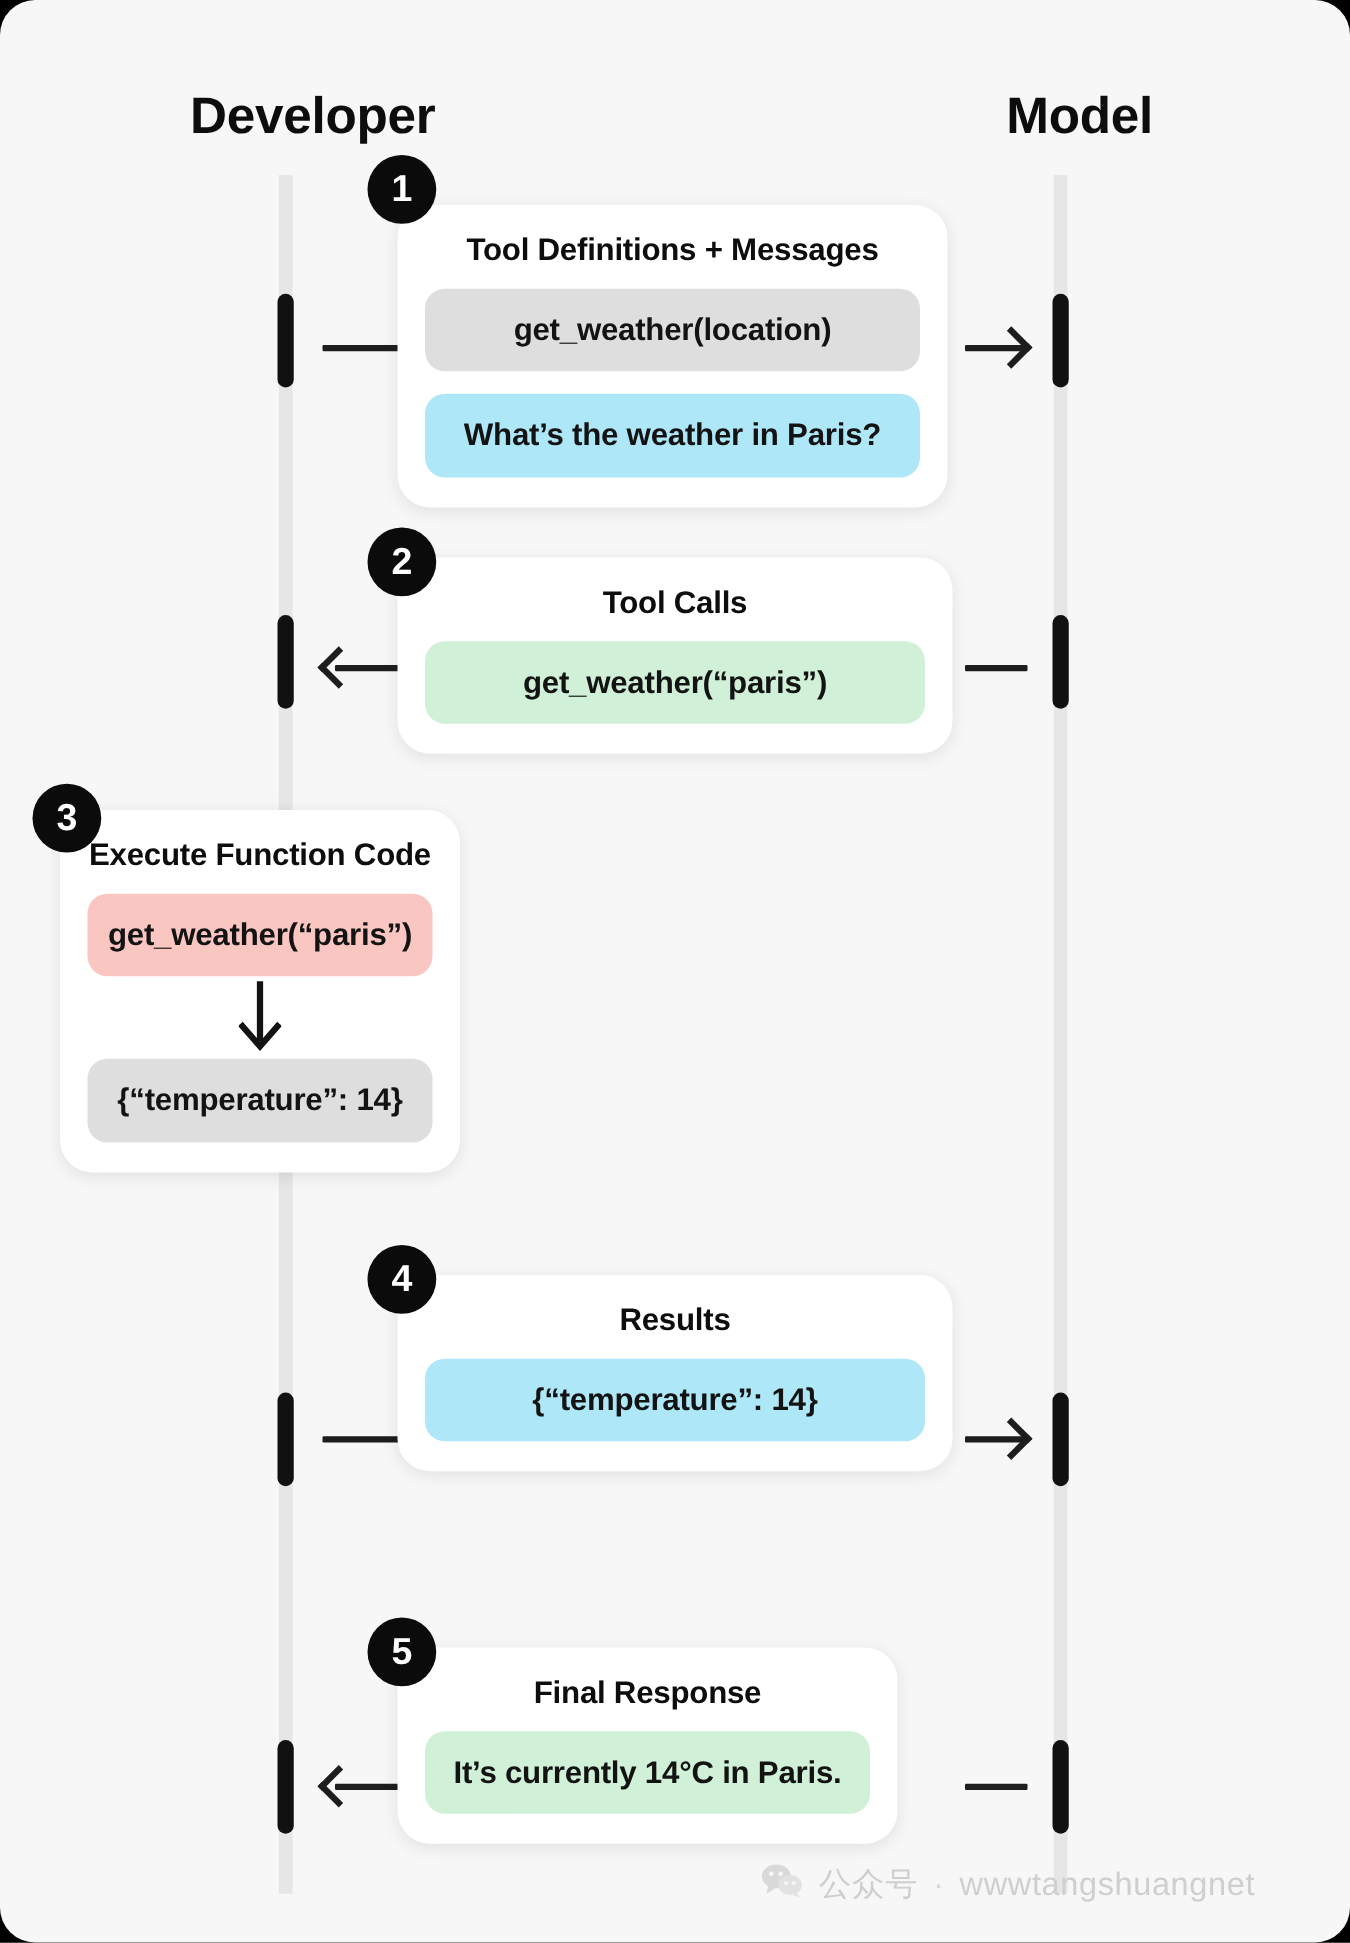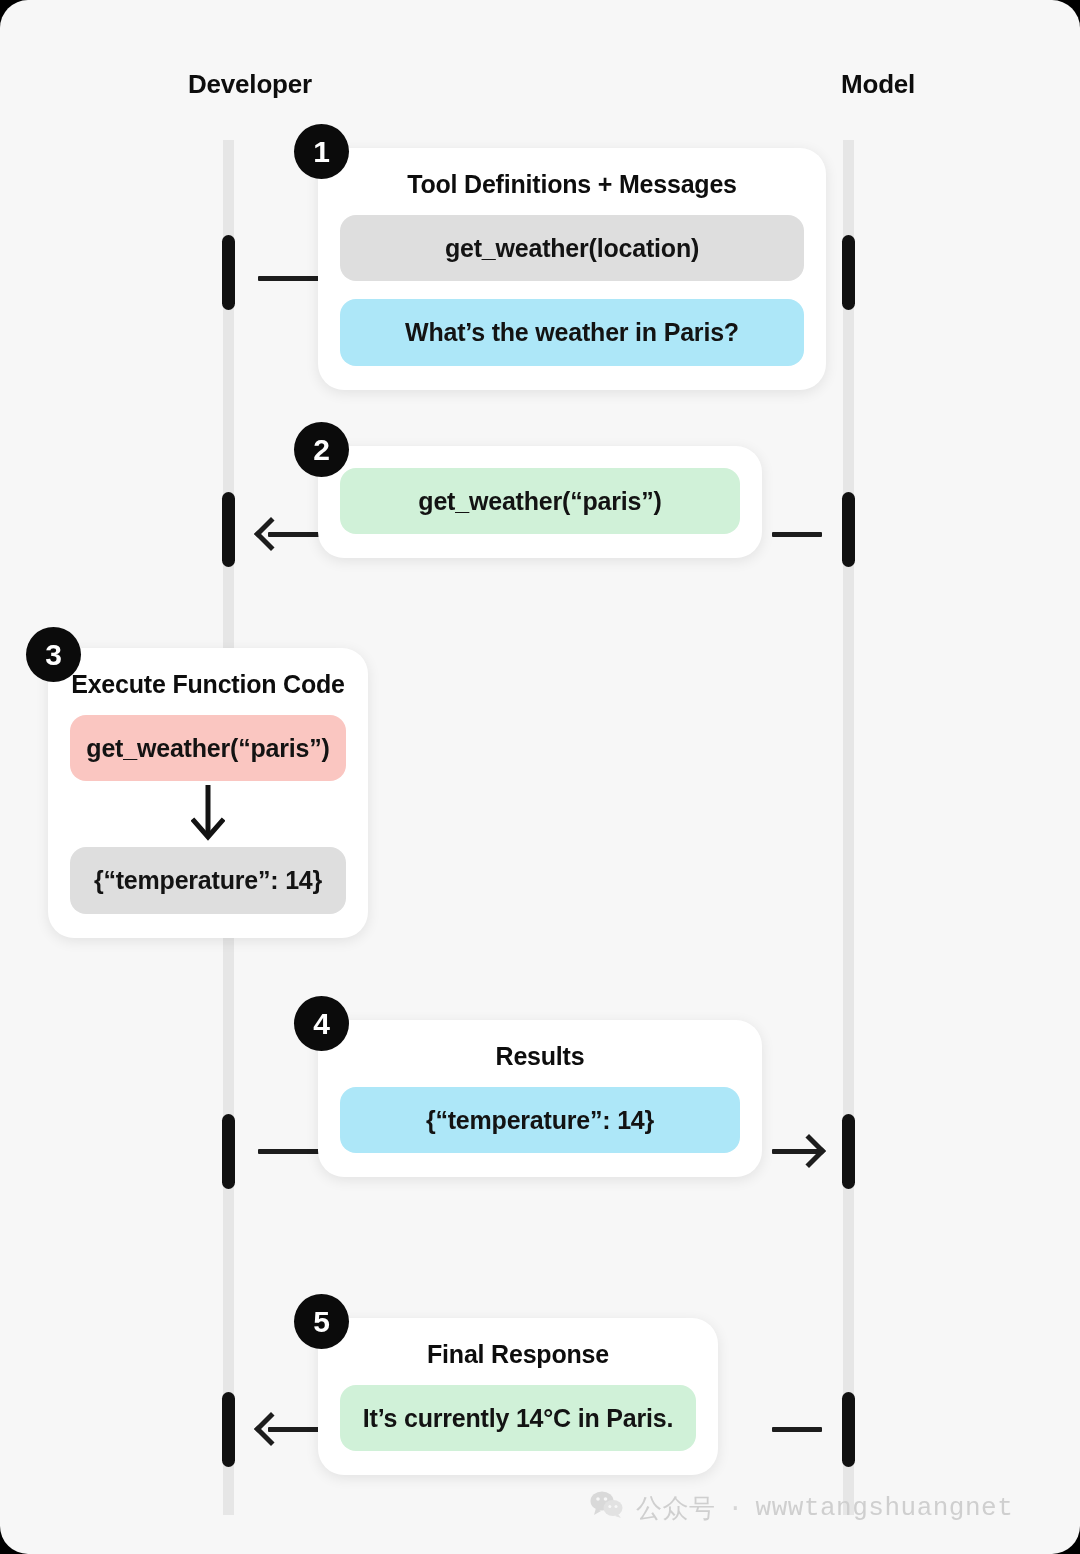"Developer" .col-header { font-size: 26px -> 41px; margin-left: 36px -> none }
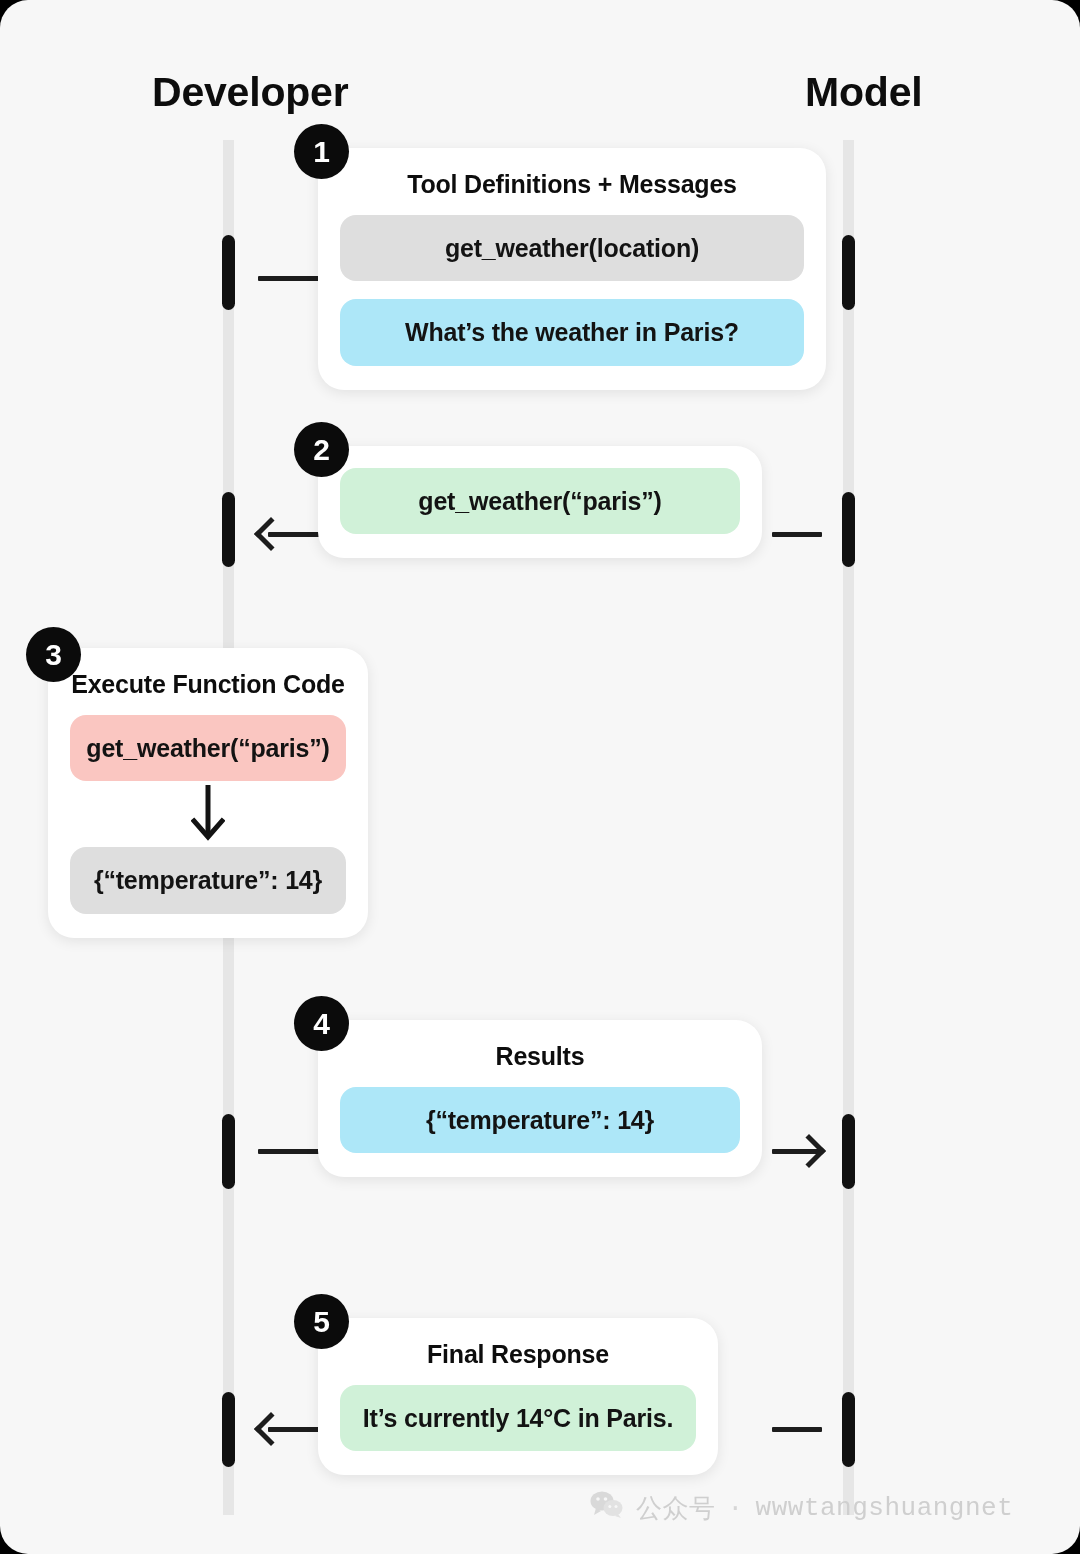"Tool Definitions + Messages" div.card { top: 148px -> 164px; width: 508px -> 440px }
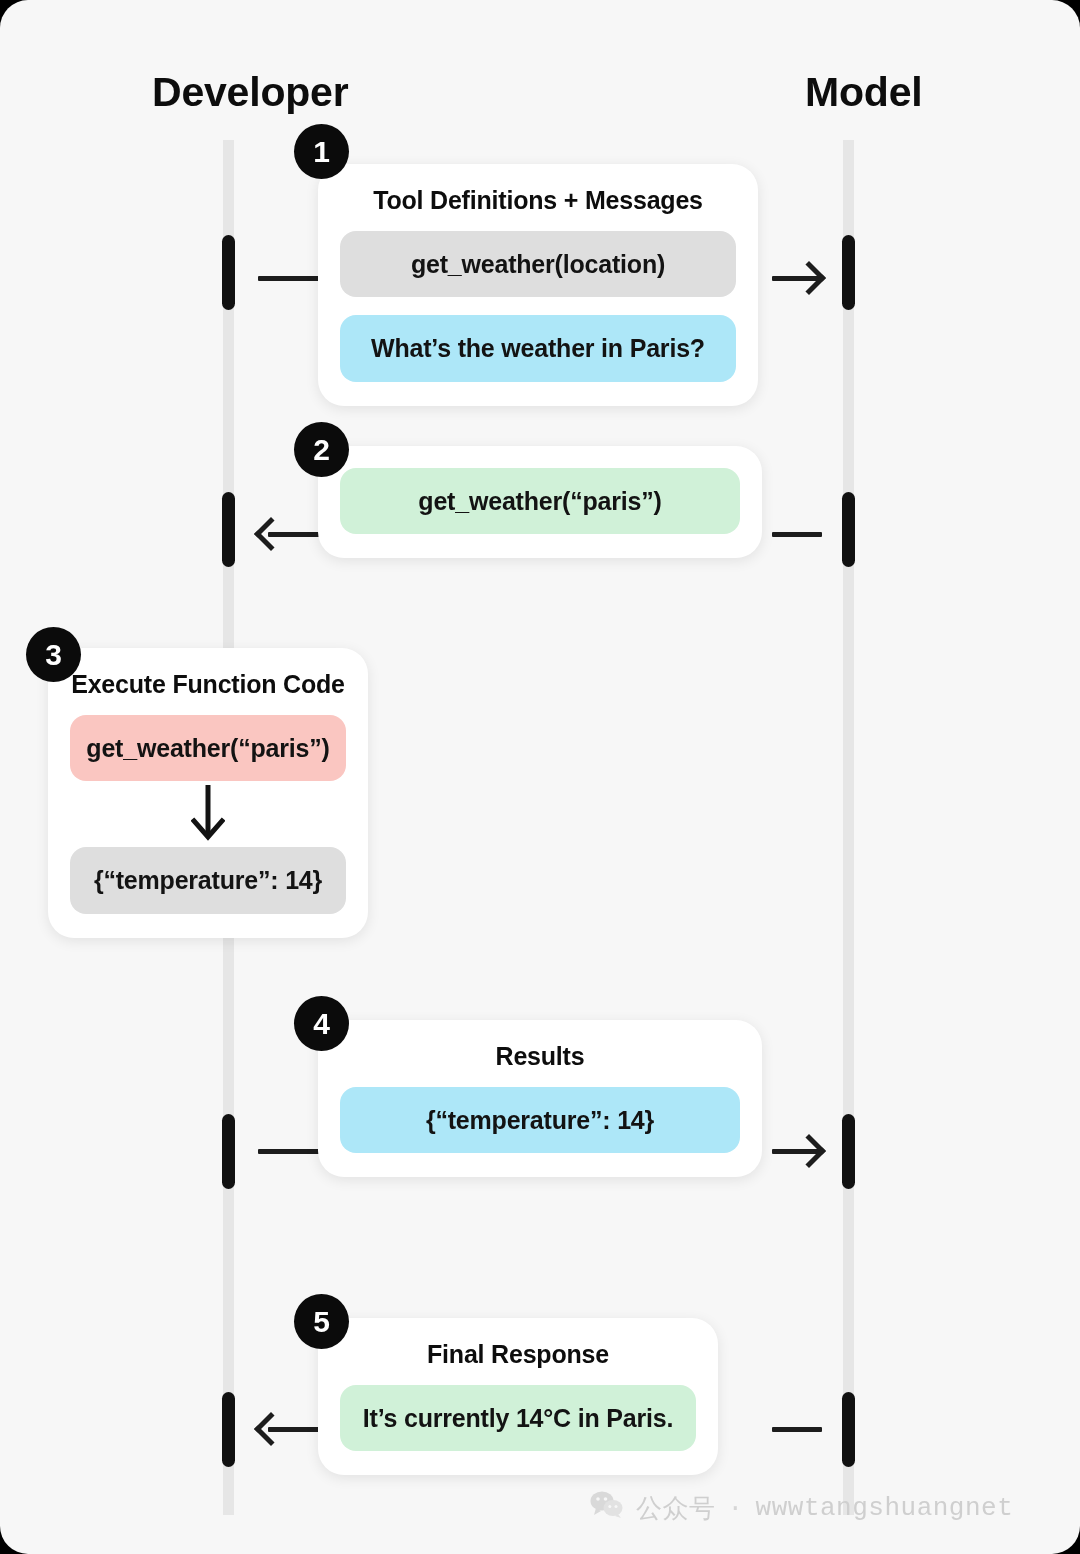"Tool Calls" div.card-title { html: none -> <div>Tool Calls</div> }
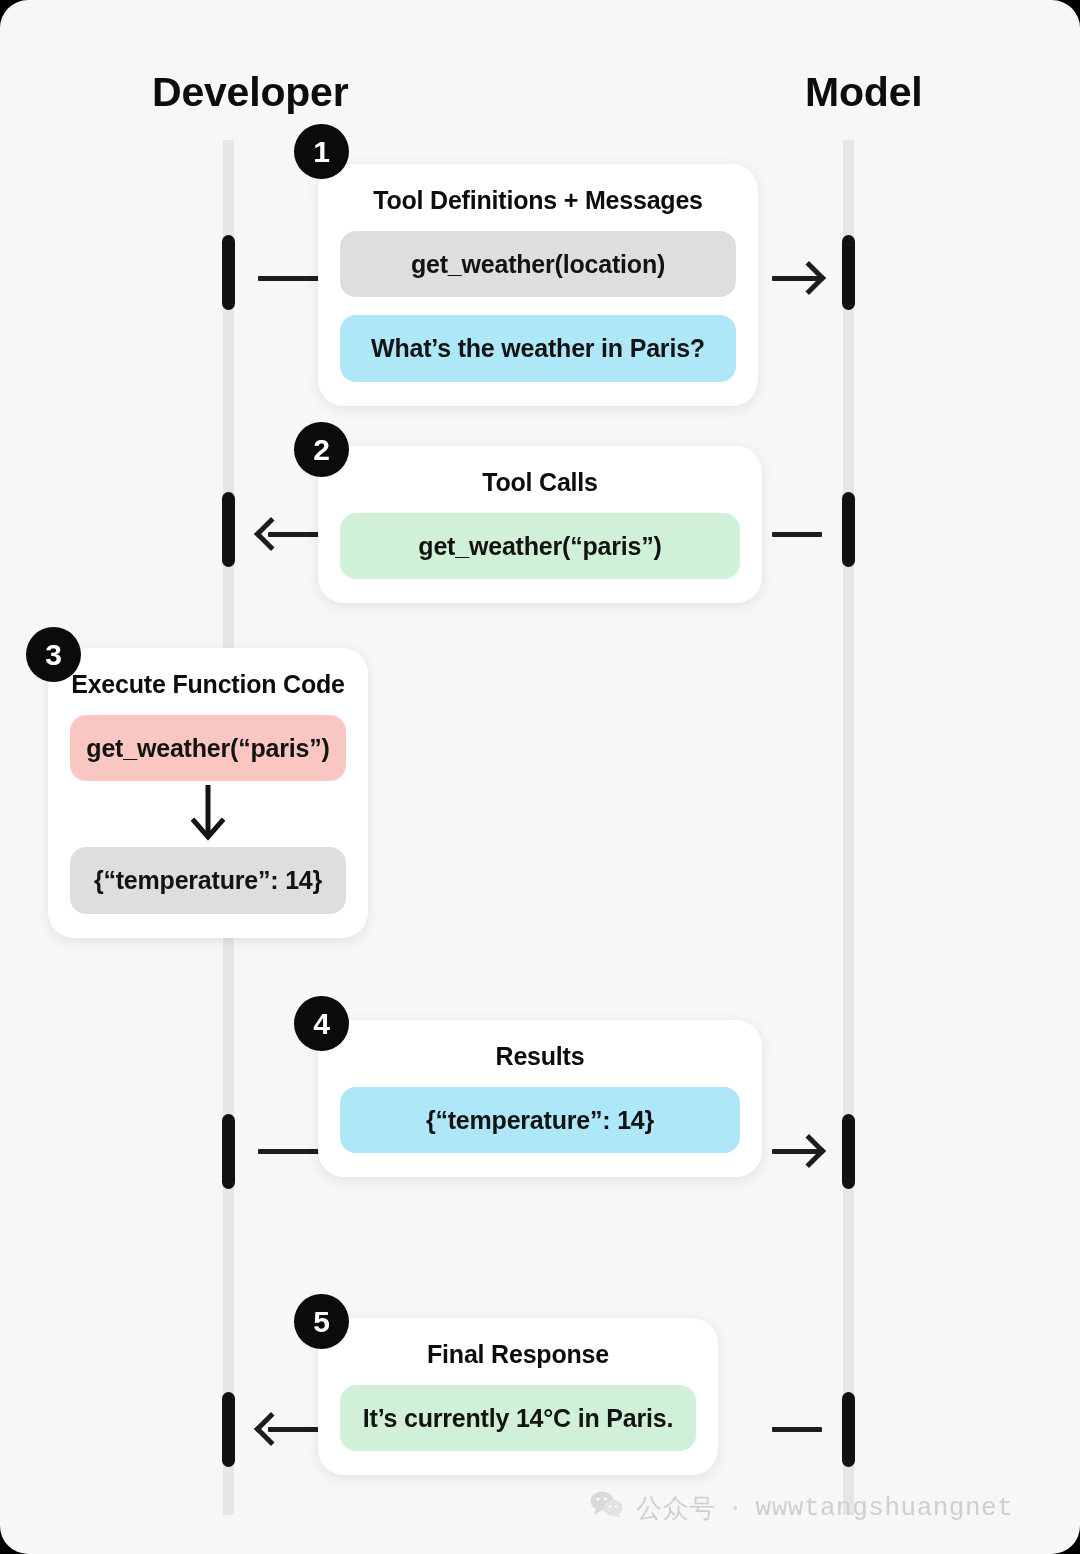"公众号" #watermark { font-family: Liberation Mono, monospace -> none; left: 590px -> 609px }
